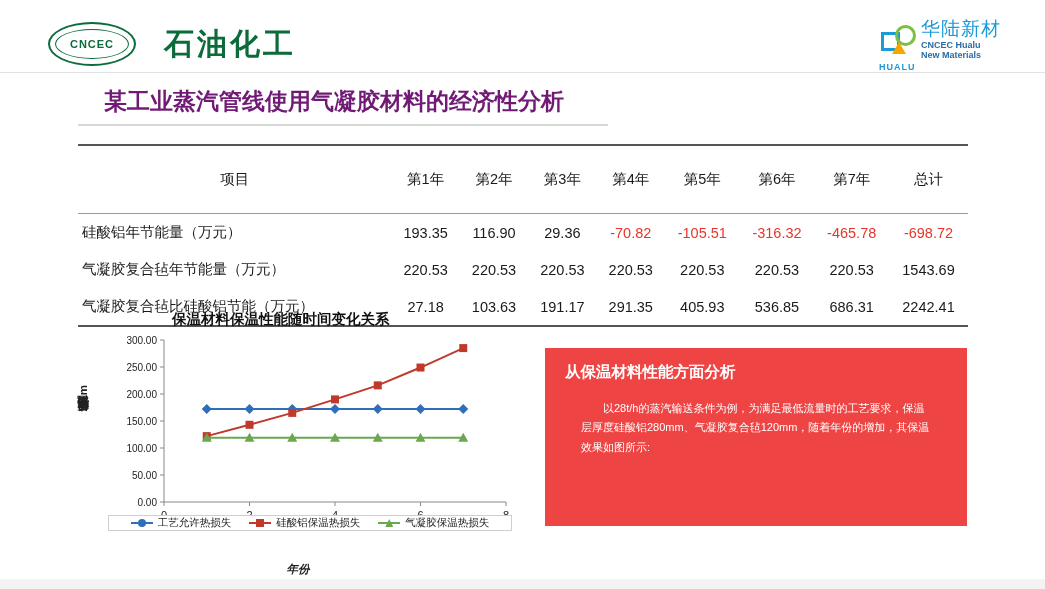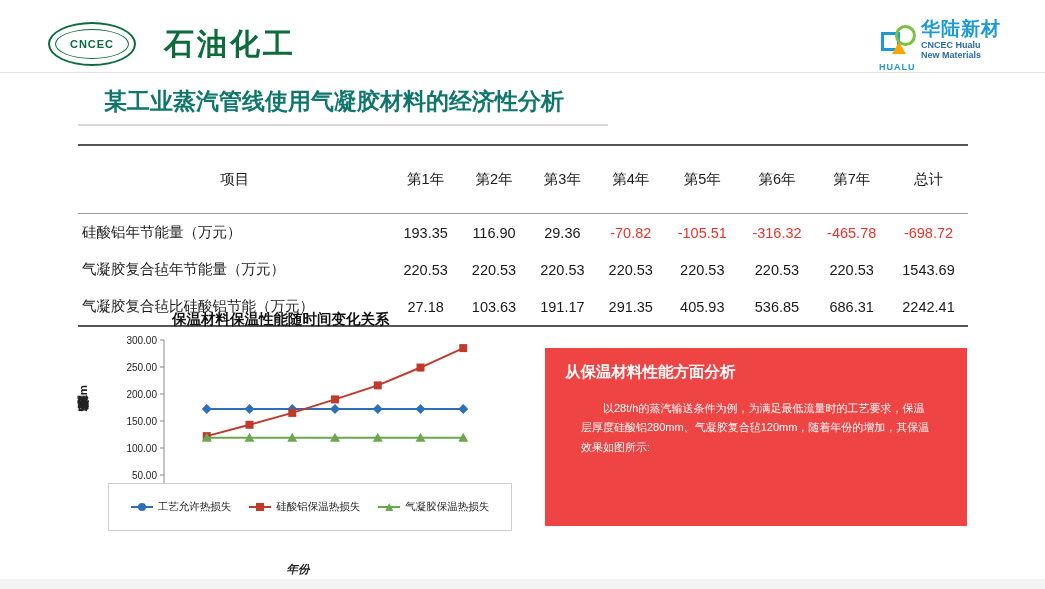"华陆新材" .hl-cn { font-weight: bold -> normal }
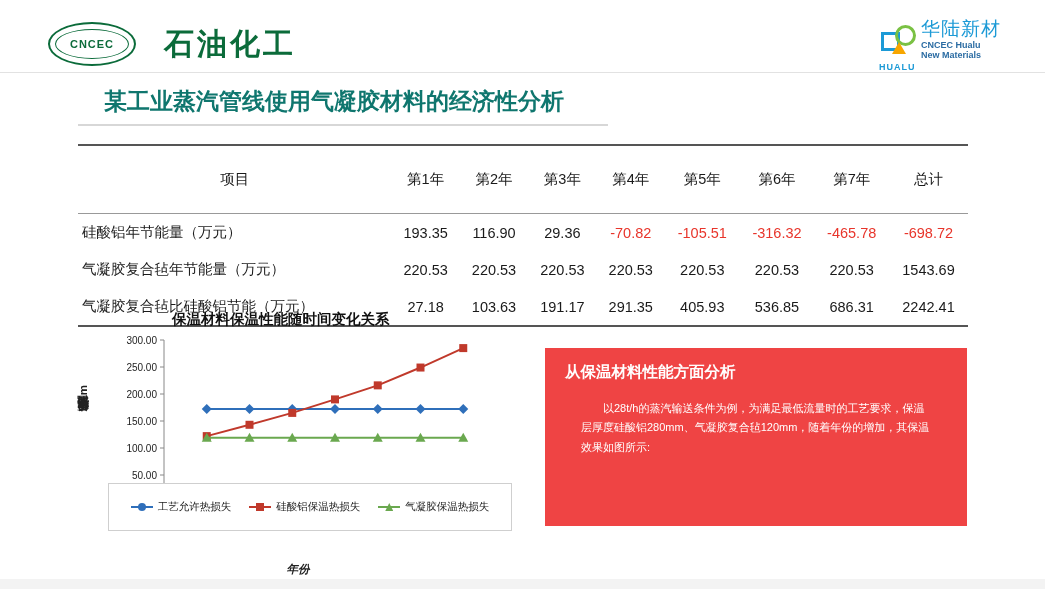"某工业蒸汽管线使用气凝胶材料的经济性分析" .page-title { color: #0f766e -> #701a75 }
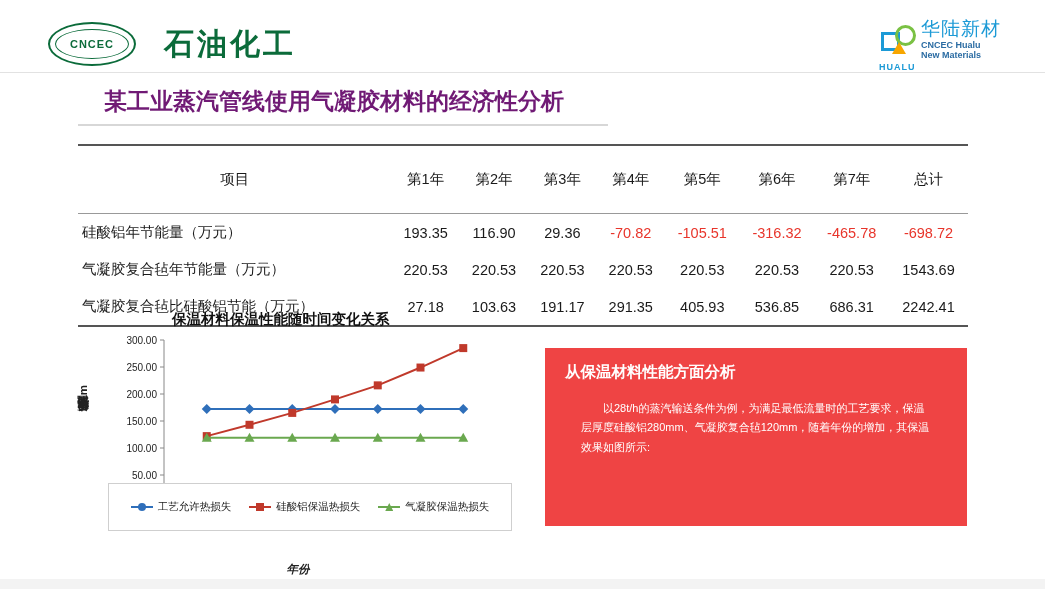"工艺允许热损失" .legend { padding: 16px 6px -> 0 6px }
